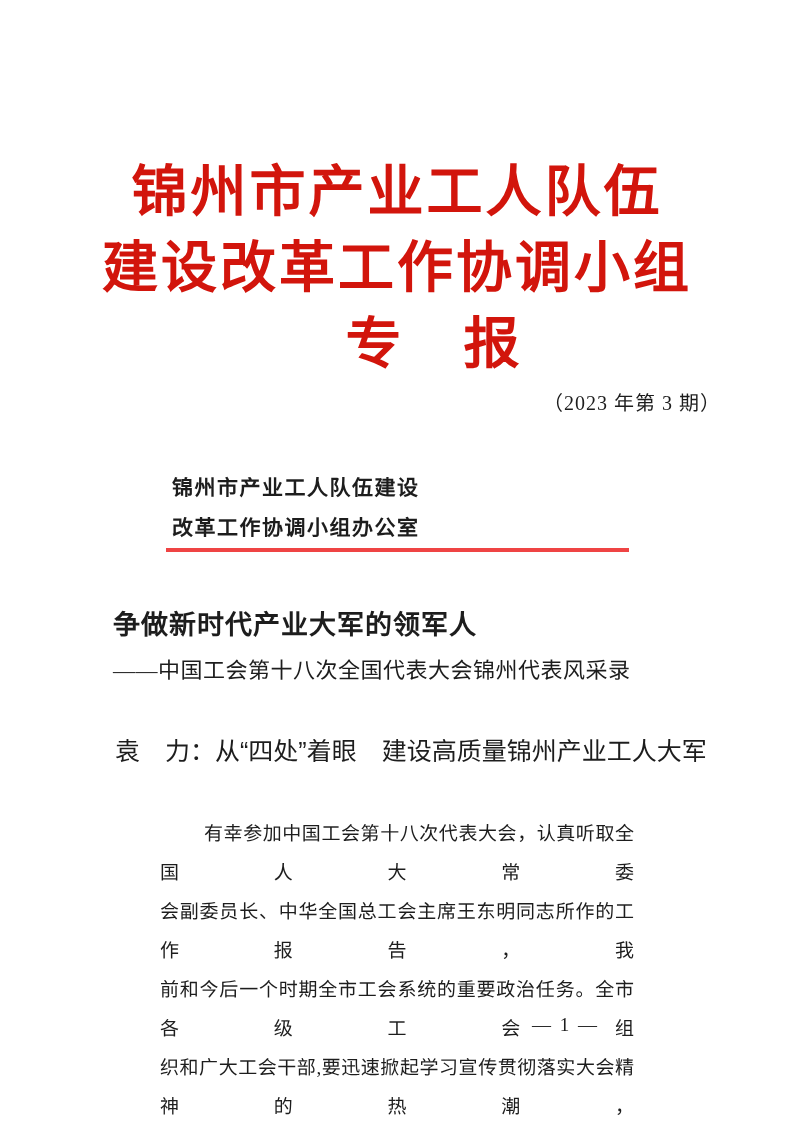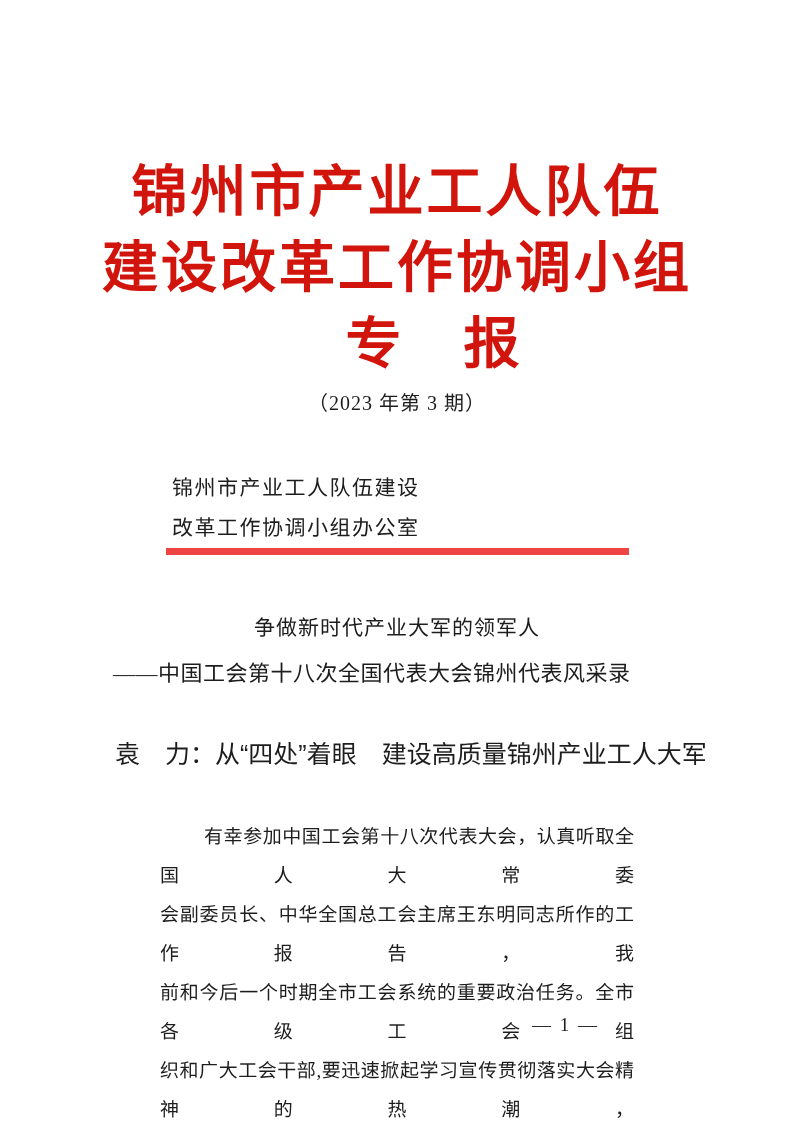"（2023 年第 3 期）" .issue { text-align: center -> right }
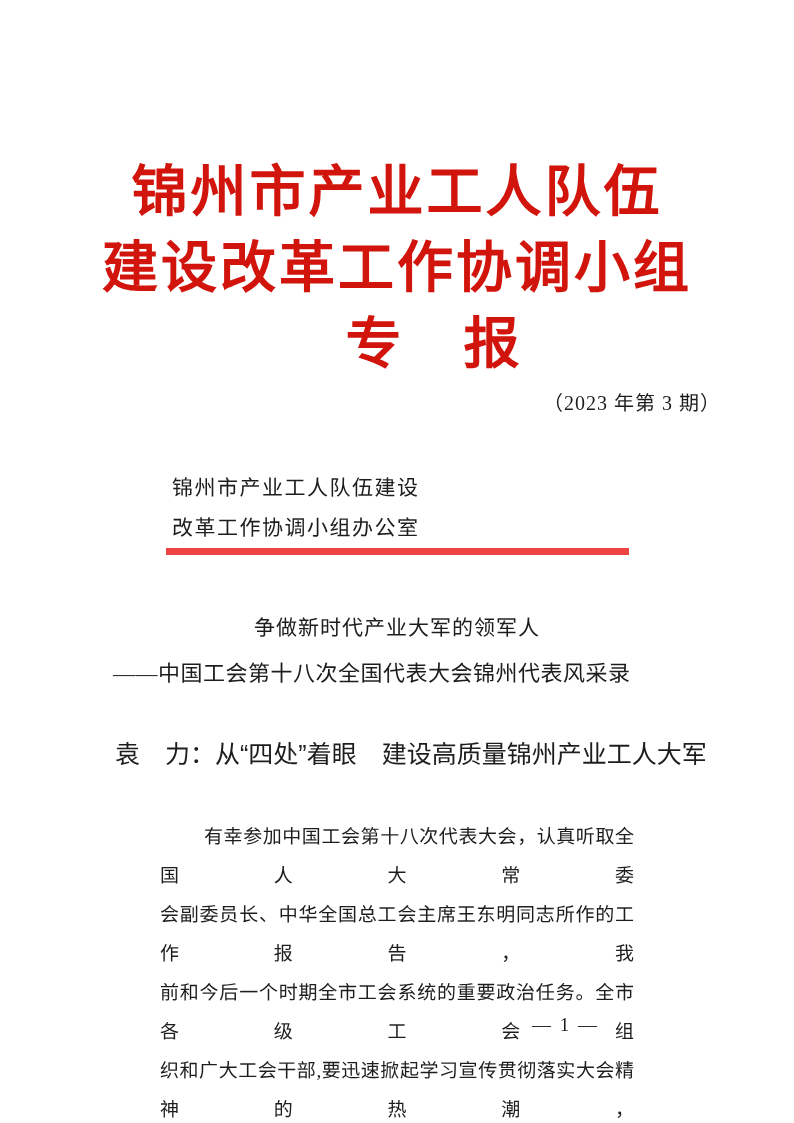"锦州市产业工人队伍建设" .banner { border-bottom: 7px solid #ef4444 -> 4px solid #ef4444; font-weight: none -> bold }
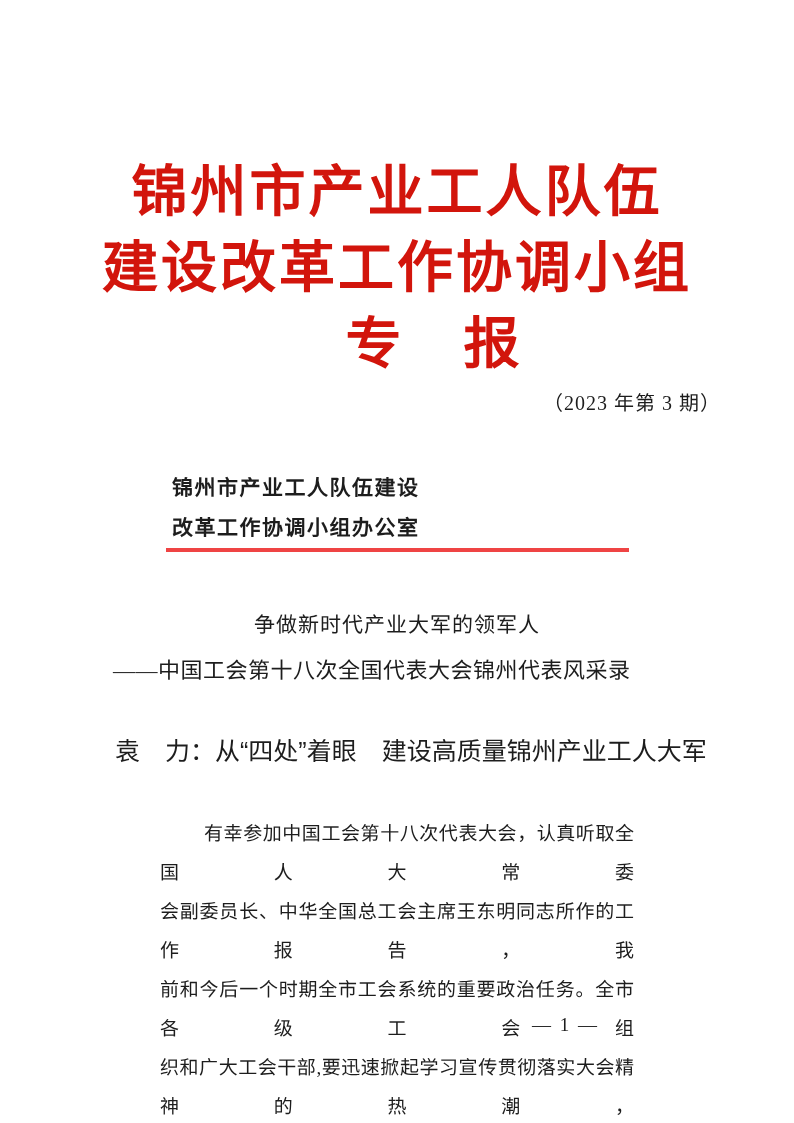"争做新时代产业大军的领军人" .headline { font-size: 21px -> 27px; font-weight: normal -> bold; text-align: center -> left }
